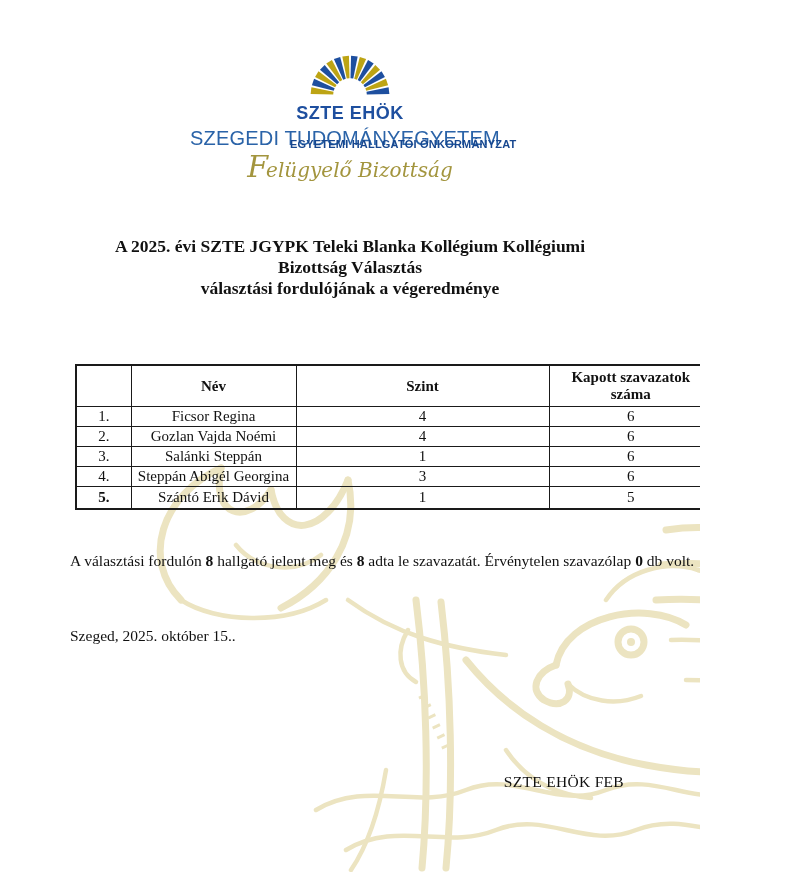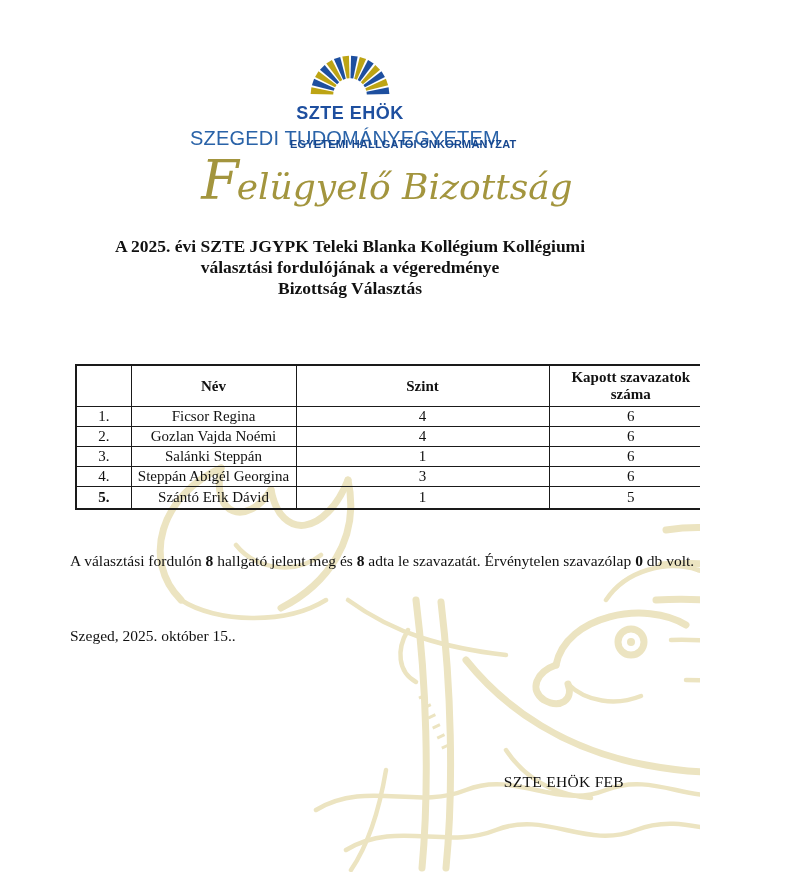"Felügyelő Bizottság" .committee { font-size: 36px -> 20px; margin-left: 37px -> none }
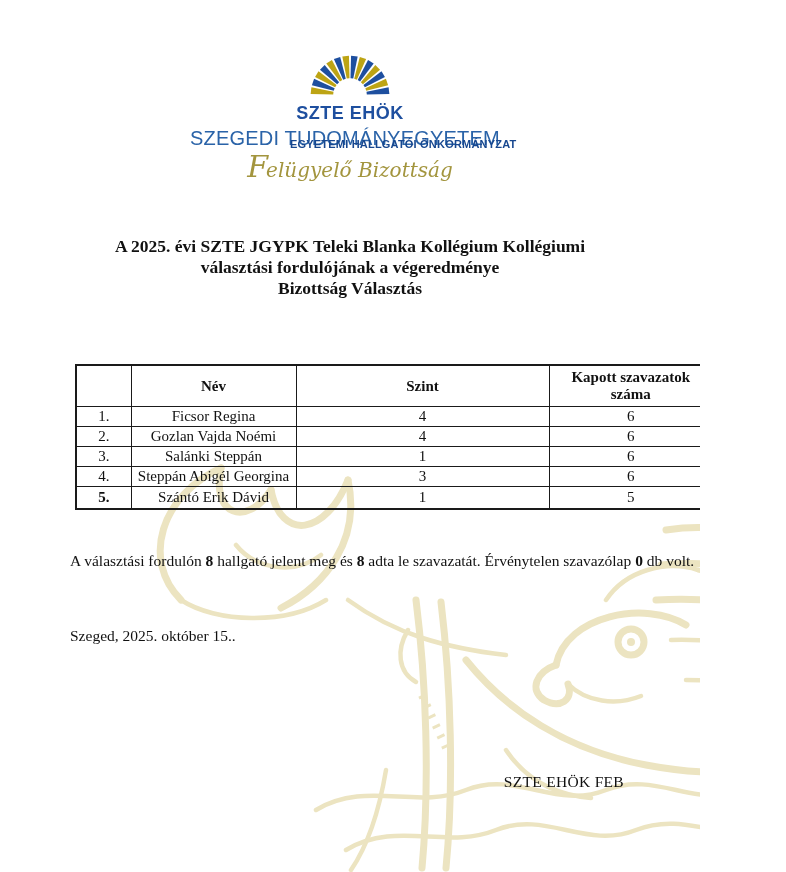"választási fordulójának a végeredménye" div { order: before "Bizottság Választás" -> after "Bizottság Választás" }
